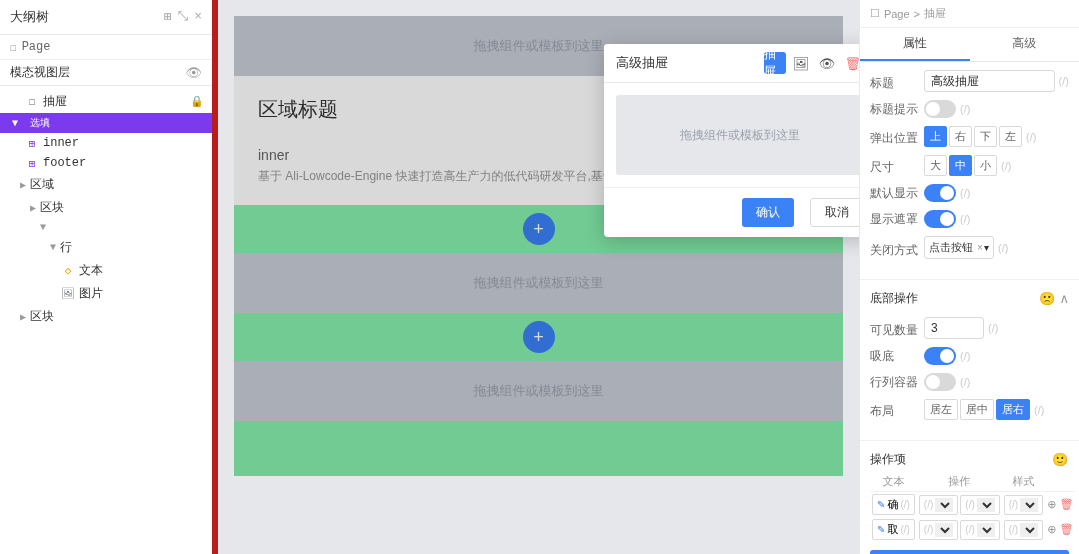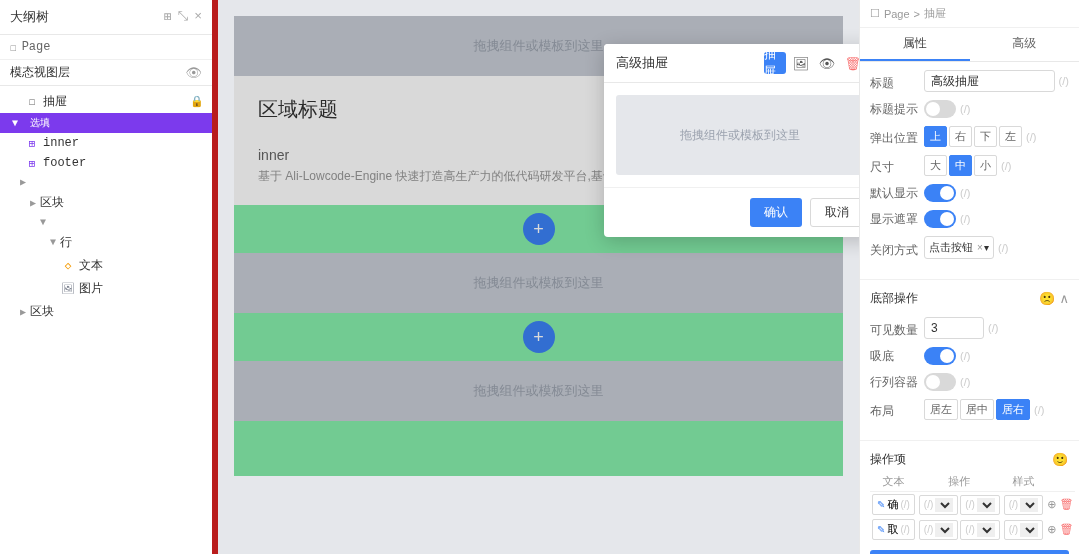"区域" span.tree-item-label { html: none -> <span>区域</span> }
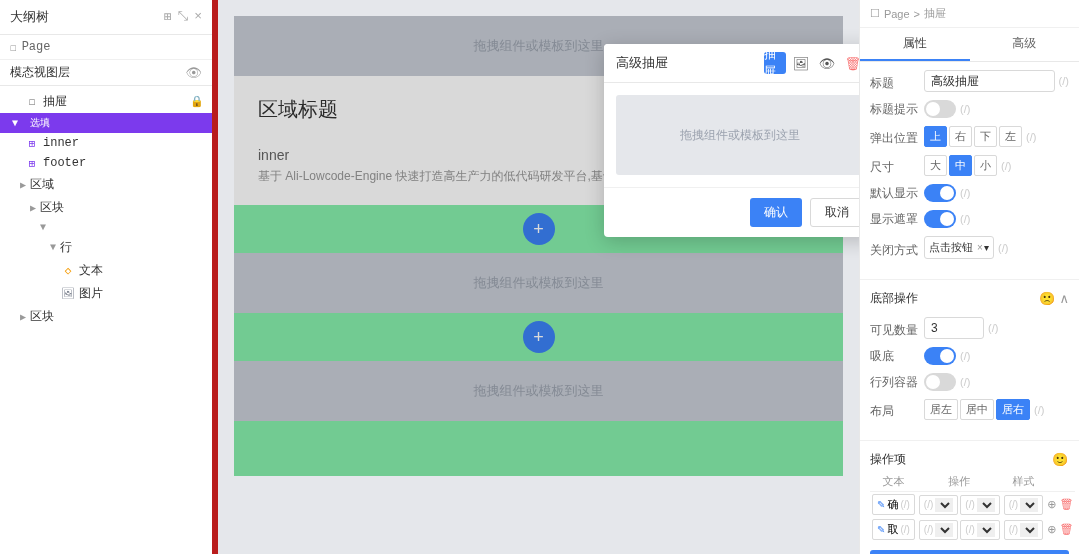"确认" .modal-footer { gap: 8px -> 16px }
